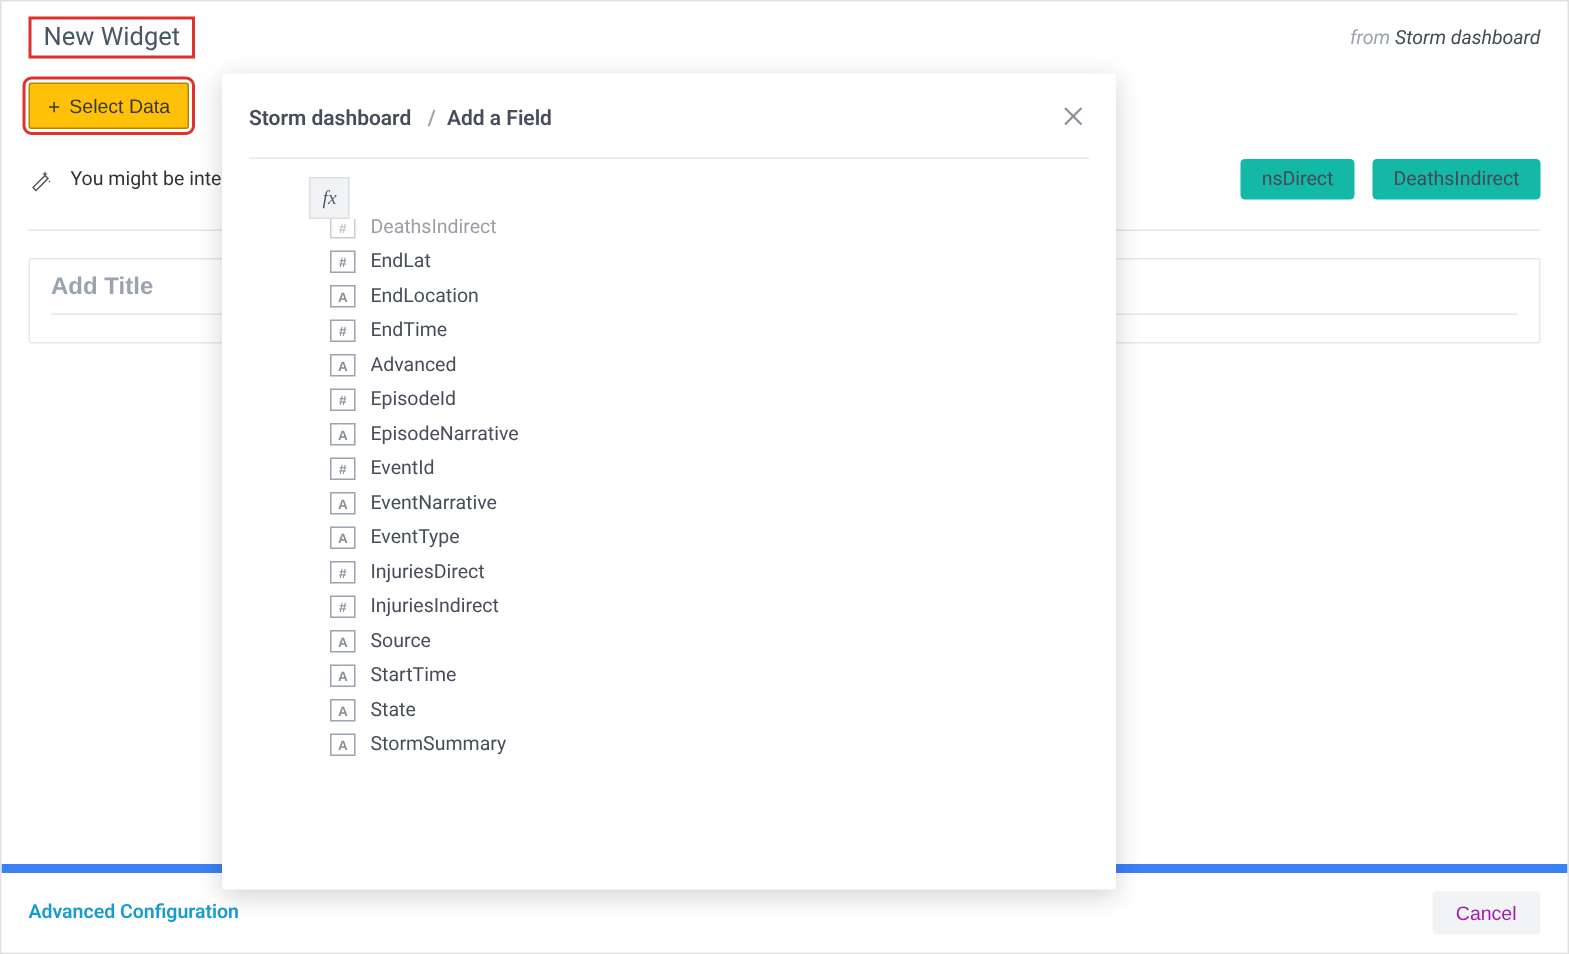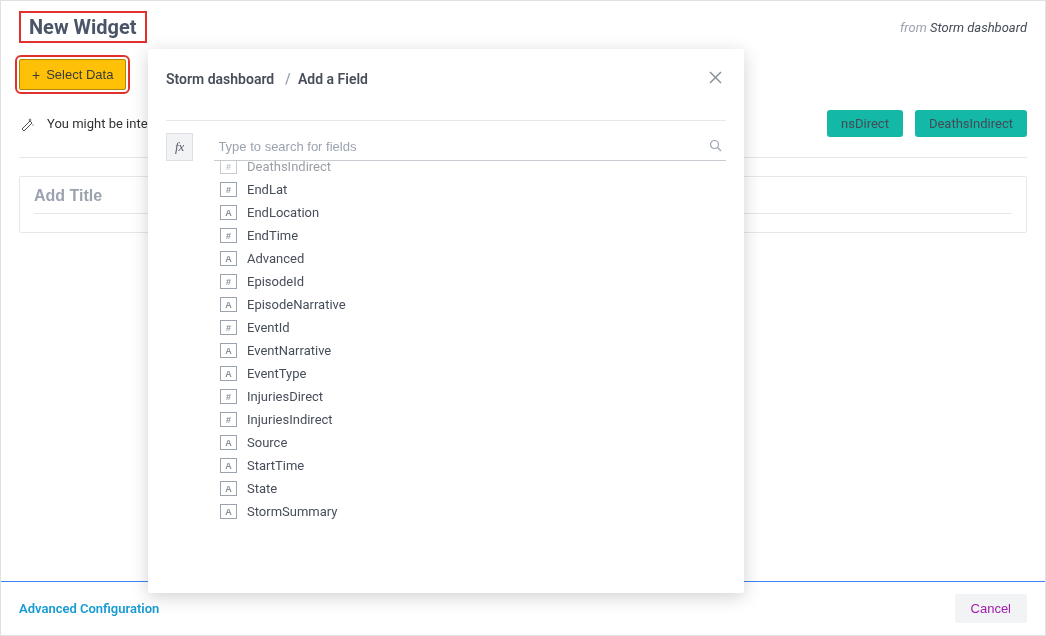"New Widget" .title-box span { font-size: 20px -> 17px; font-weight: 700 -> 400 }
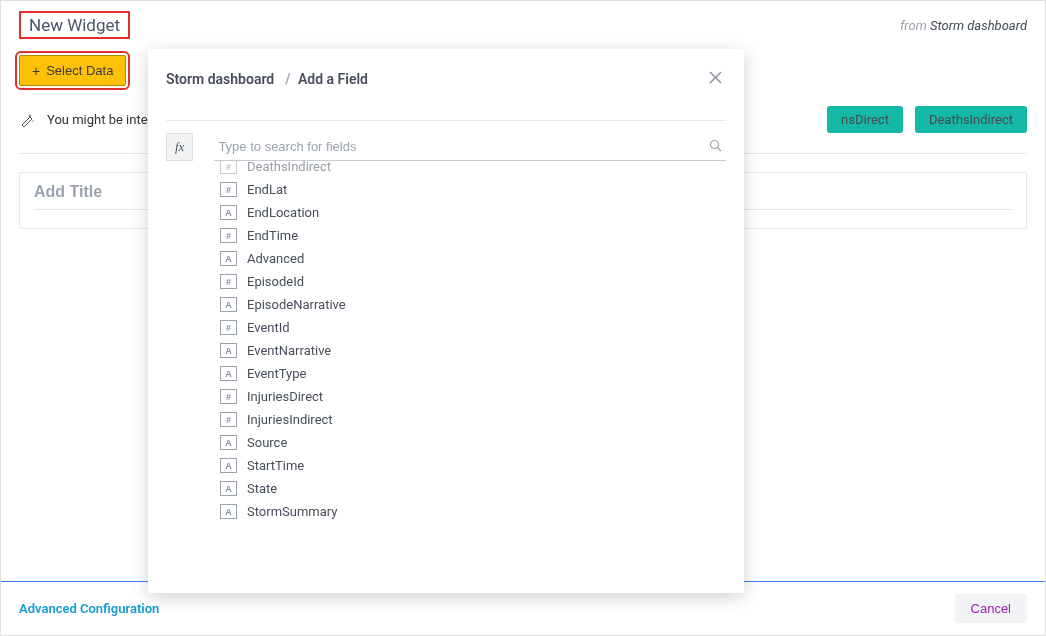"Storm dashboard / Add a" .popover-header { padding-bottom: 29px -> 14px }
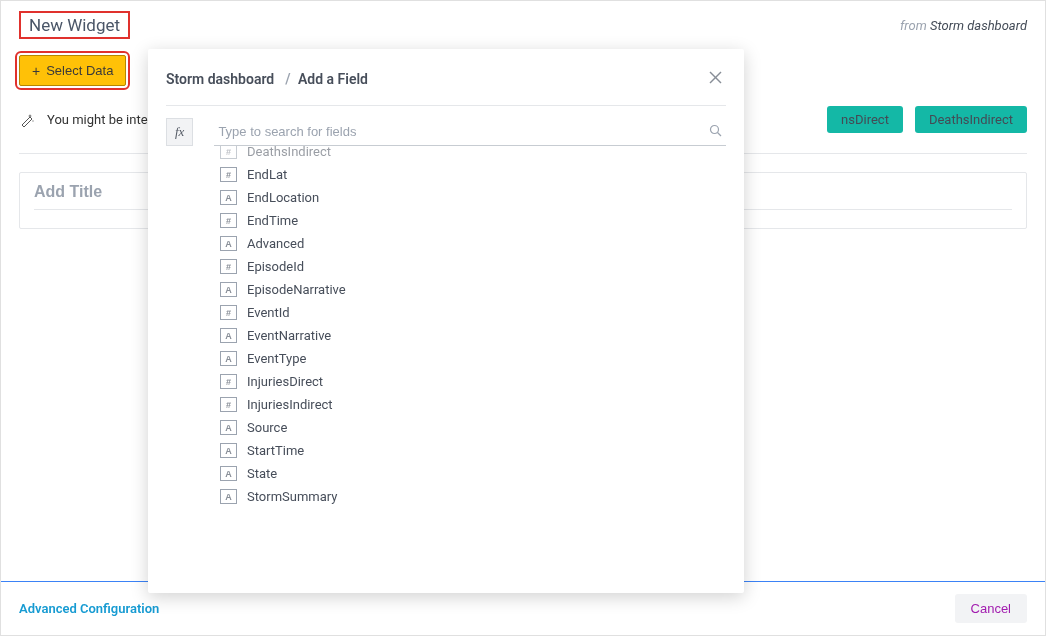"fx" .search-row { gap: 21px -> 3px; margin-left: none -> 40px }
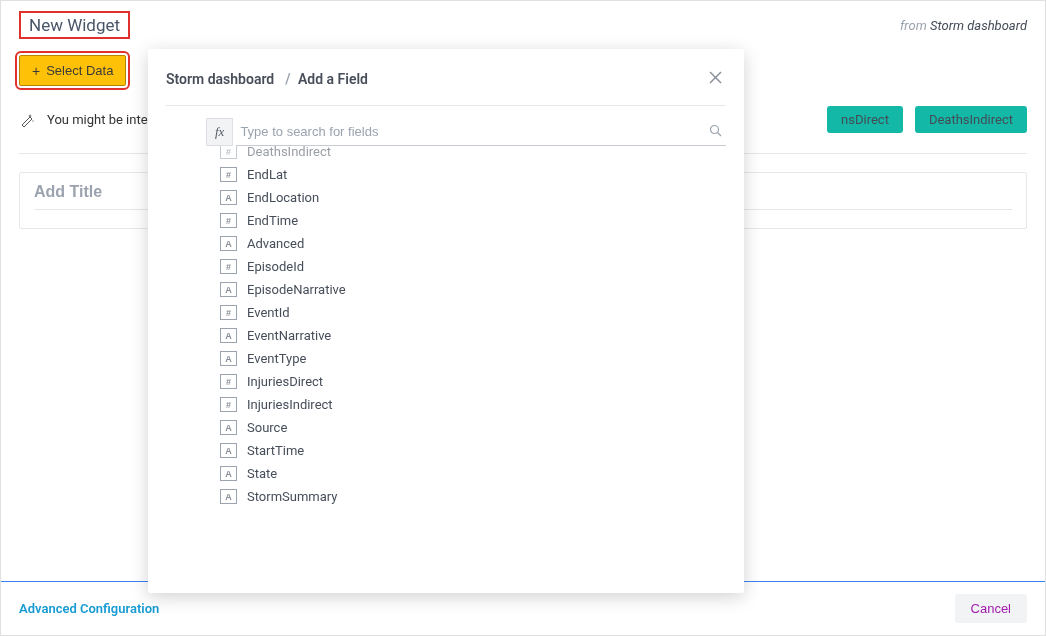"Type to search for fields" div.search-wrap { html: <div> <input> <span> <svg> <circle></circle> <line></line> </svg> </span> </div> -> none }
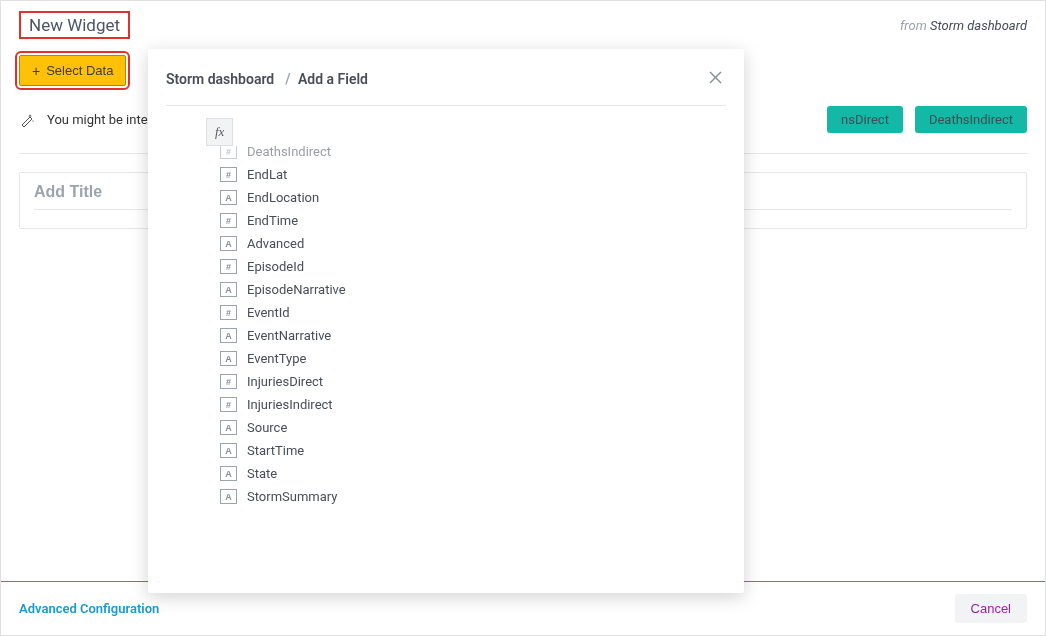"Advanced Configuration" .footer { border-top: 1px solid #3b82f6 -> 6px solid #3b82f6 }
